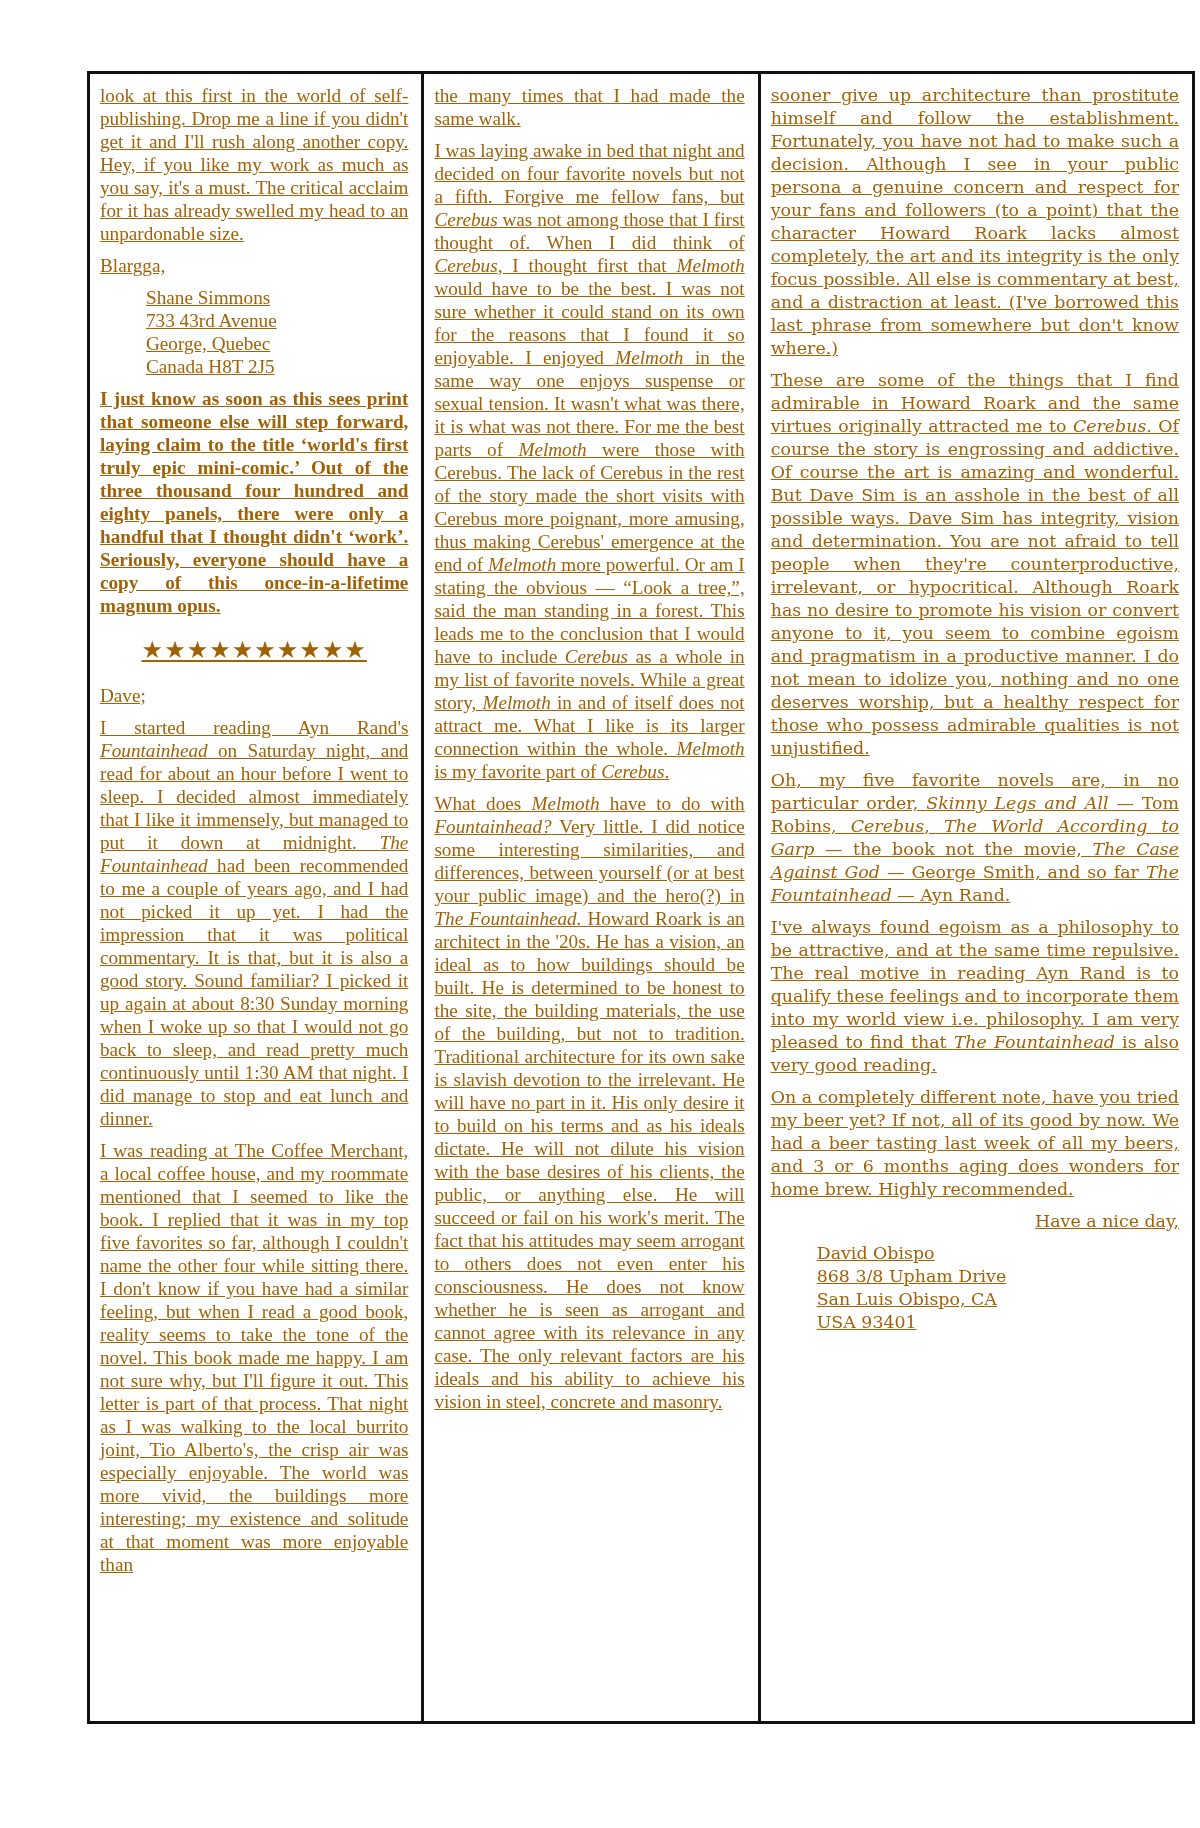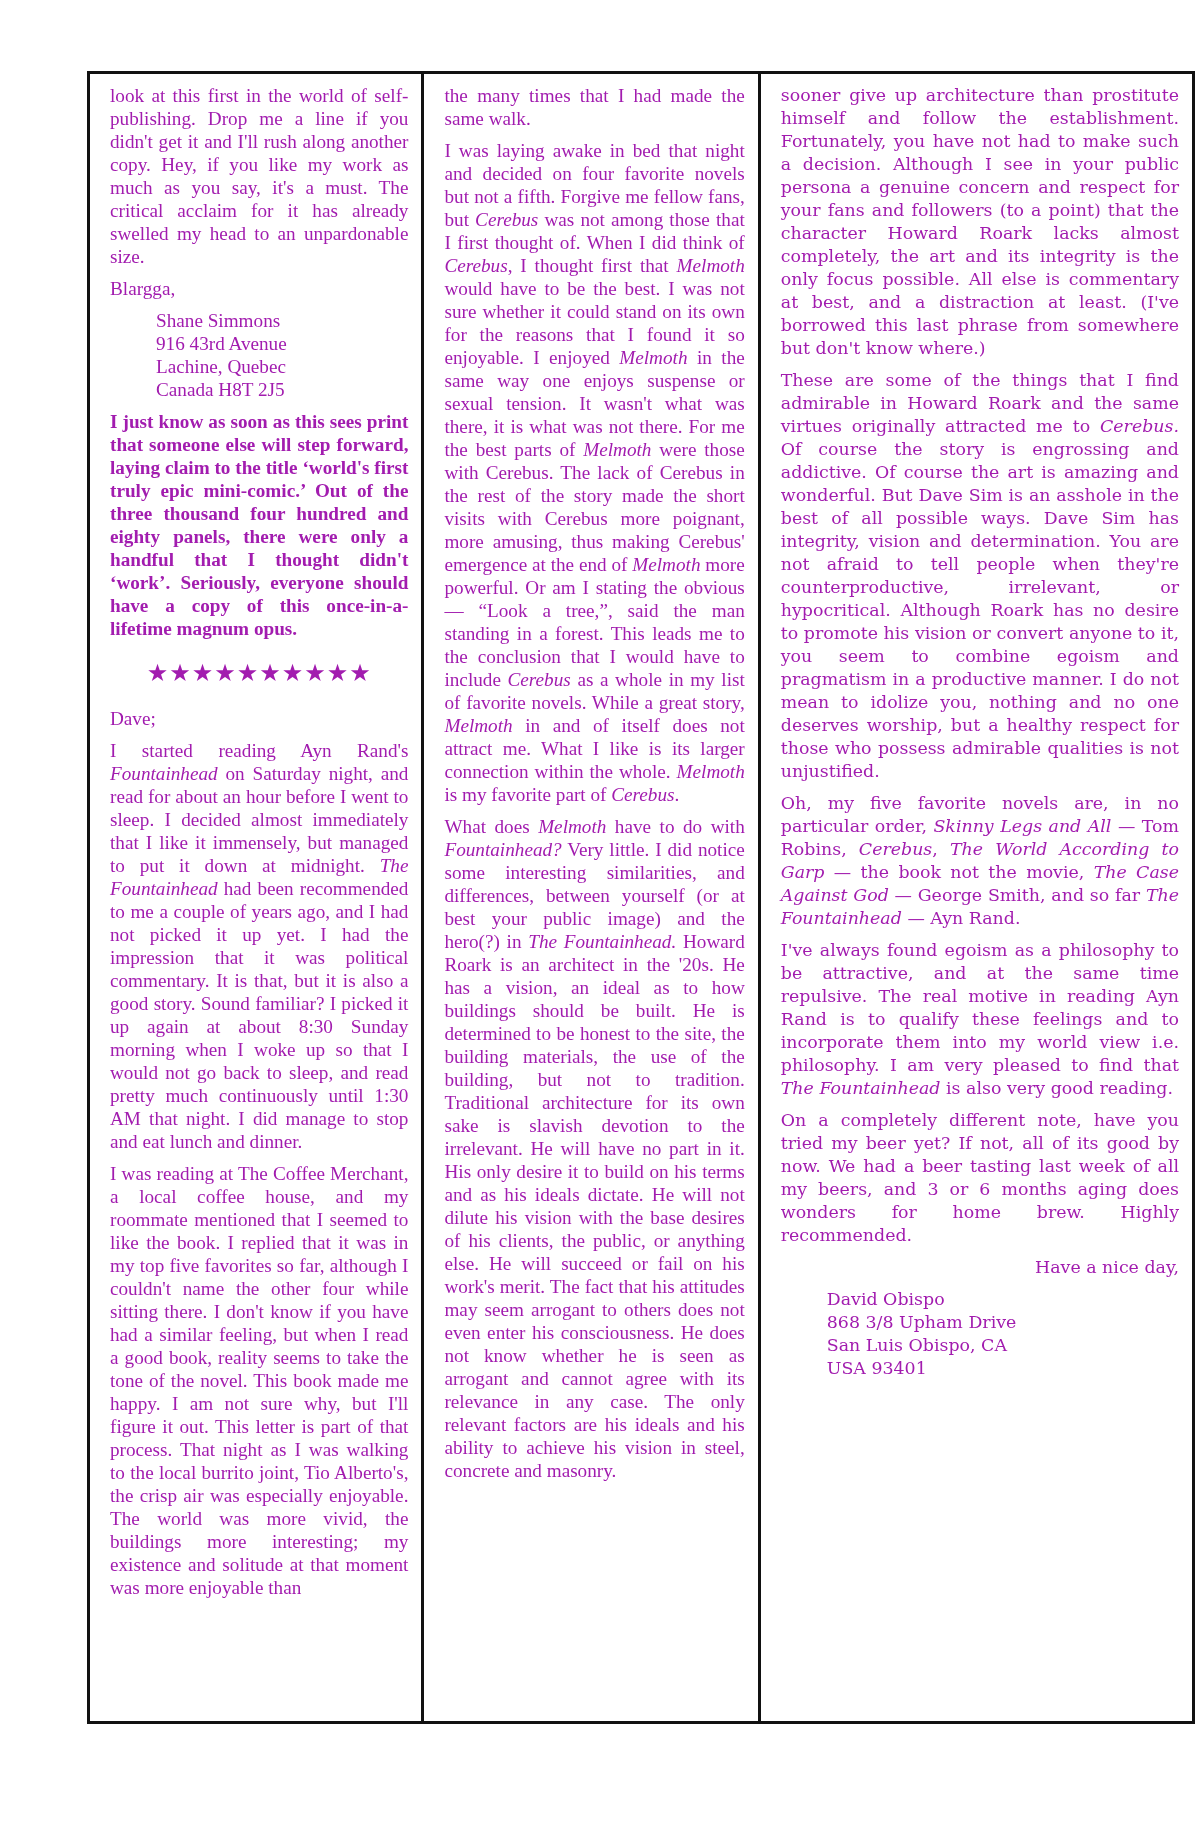"look at this first in" .col { color: #a21caf -> #a16207; padding: 10px 13px 0 20px -> 10px 13px 0 10px; text-decoration: none -> underline }
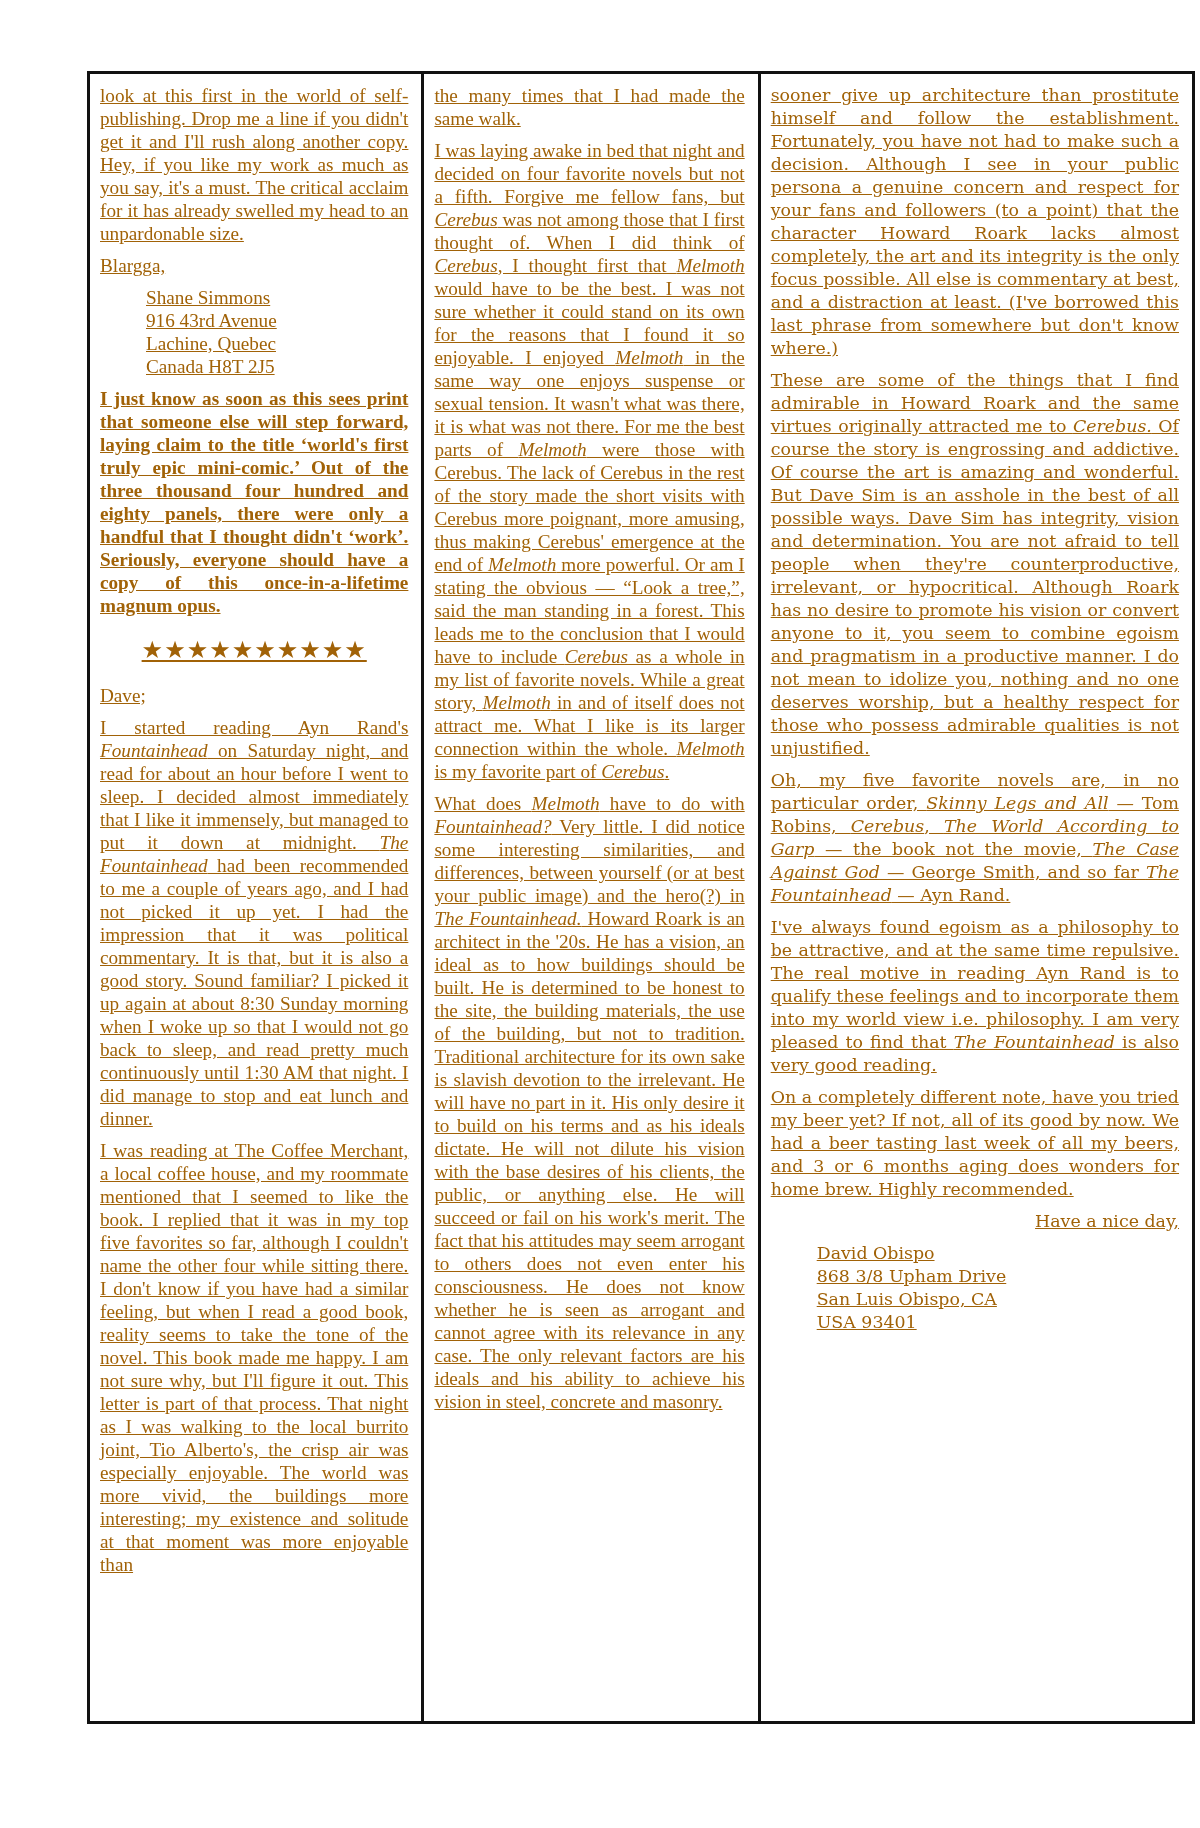"916 43rd Avenue" span { text: 916 -> 733 }
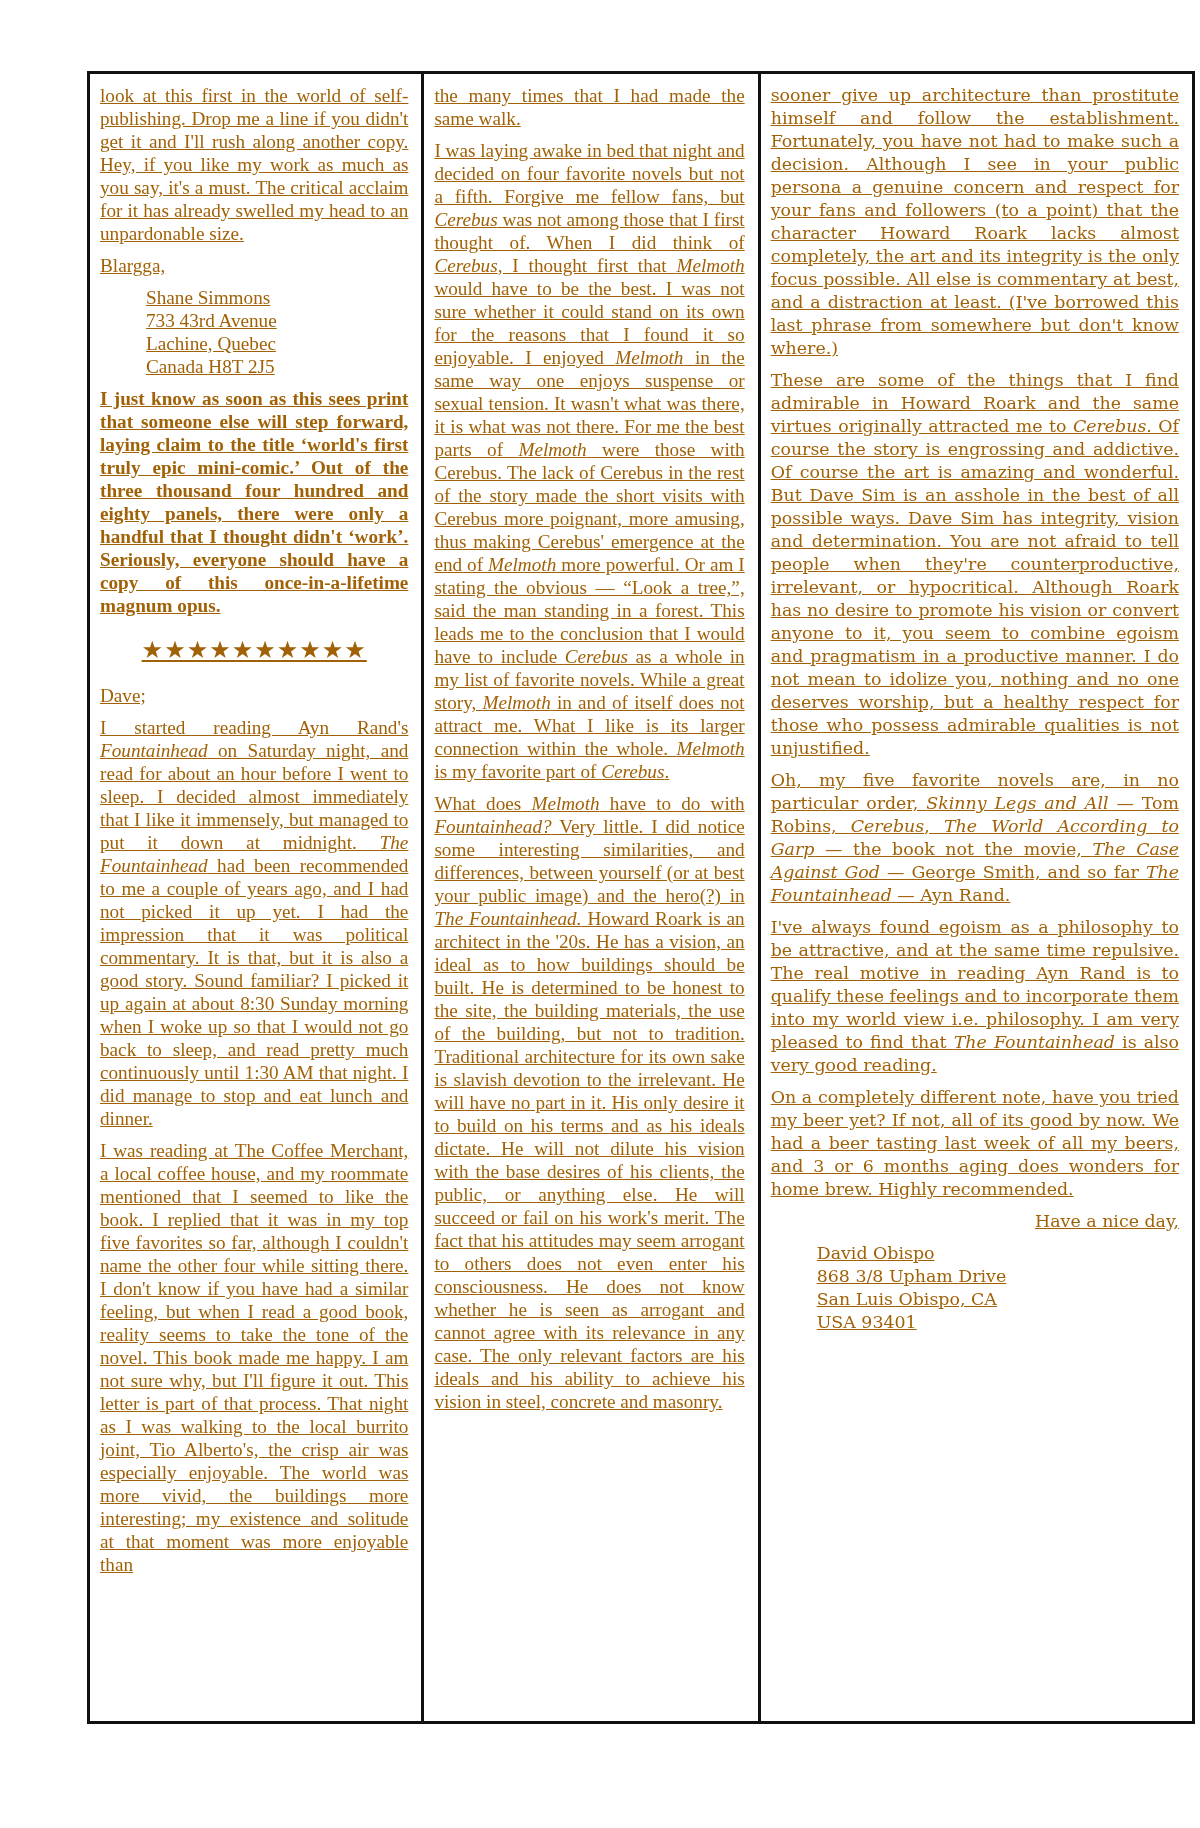"Lachine, Quebec" span { text: Lachine -> George }
